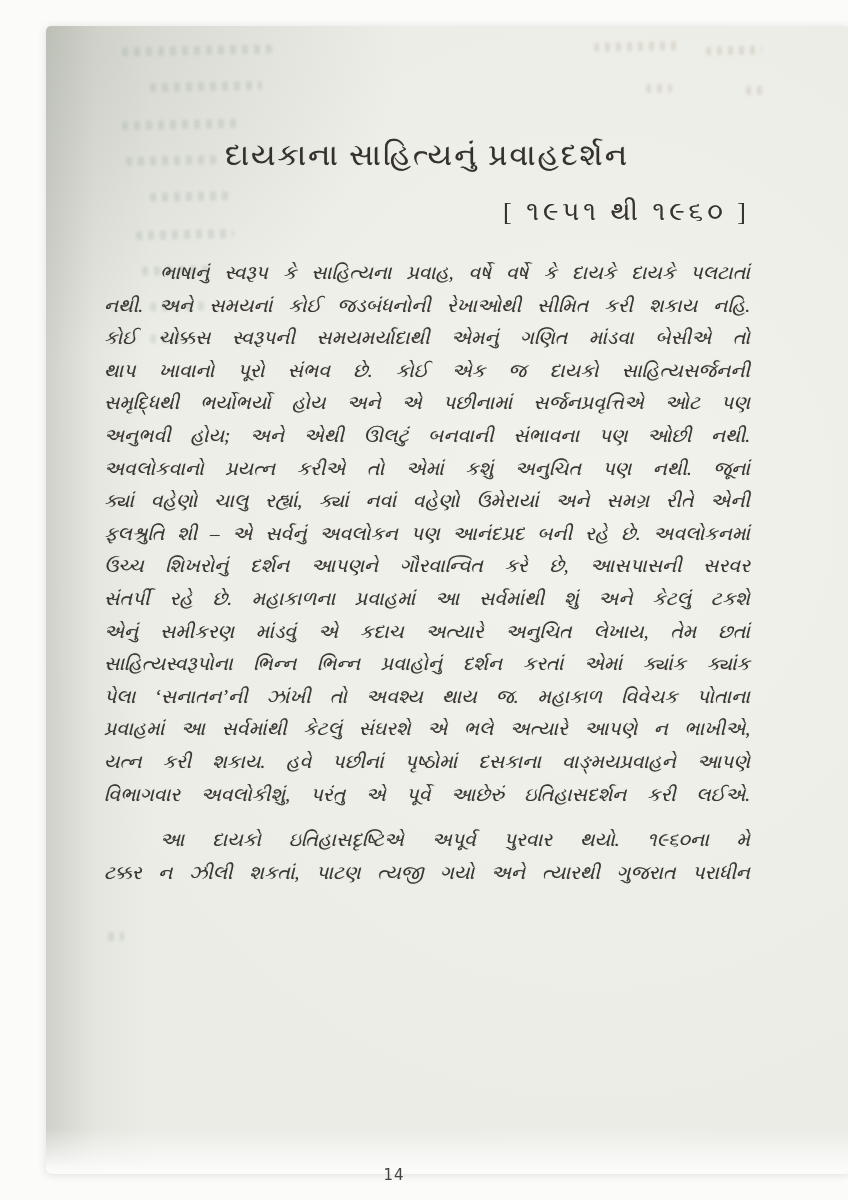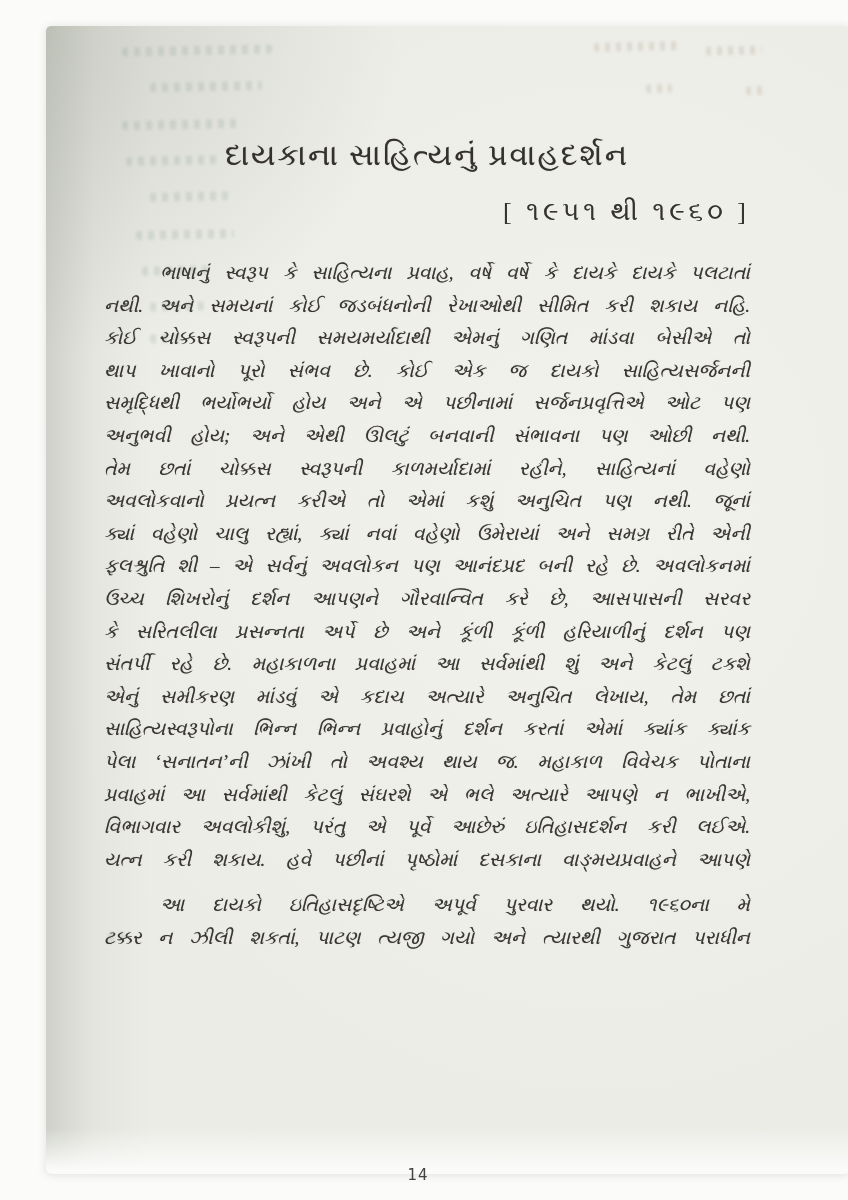"તેમ છતાં ચોક્કસ સ્વરૂપની કાળમર્યાદામાં" div.tline { html: <div>તેમ છતાં ચોક્કસ સ્વરૂપની કાળમર્યાદામાં રહીને, સાહિત્યનાં વહેણો</div> -> none }
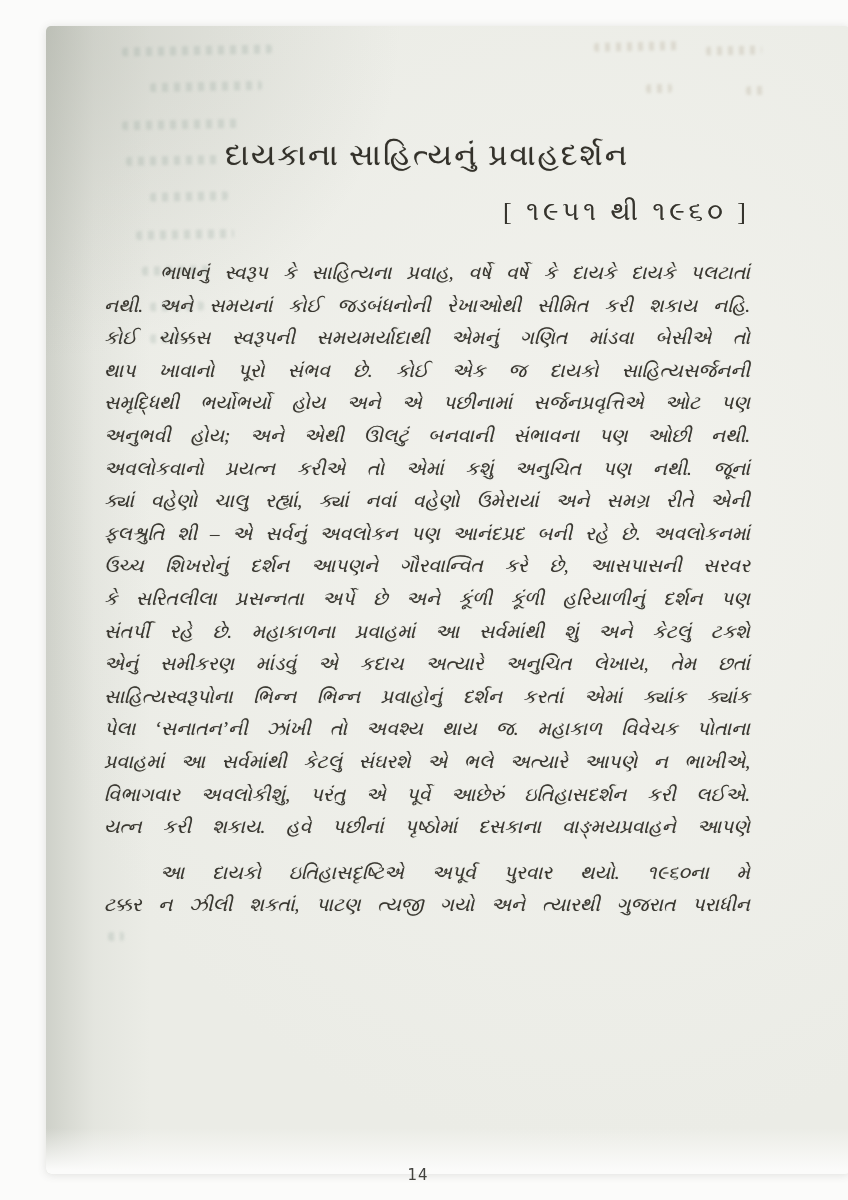"કે સરિતલીલા પ્રસન્નતા અર્પે છે" div.tline { html: <div>કે સરિતલીલા પ્રસન્નતા અર્પે છે અને કૂંળી કૂંળી હરિયાળીનું દર્શન પણ</div> -> none }
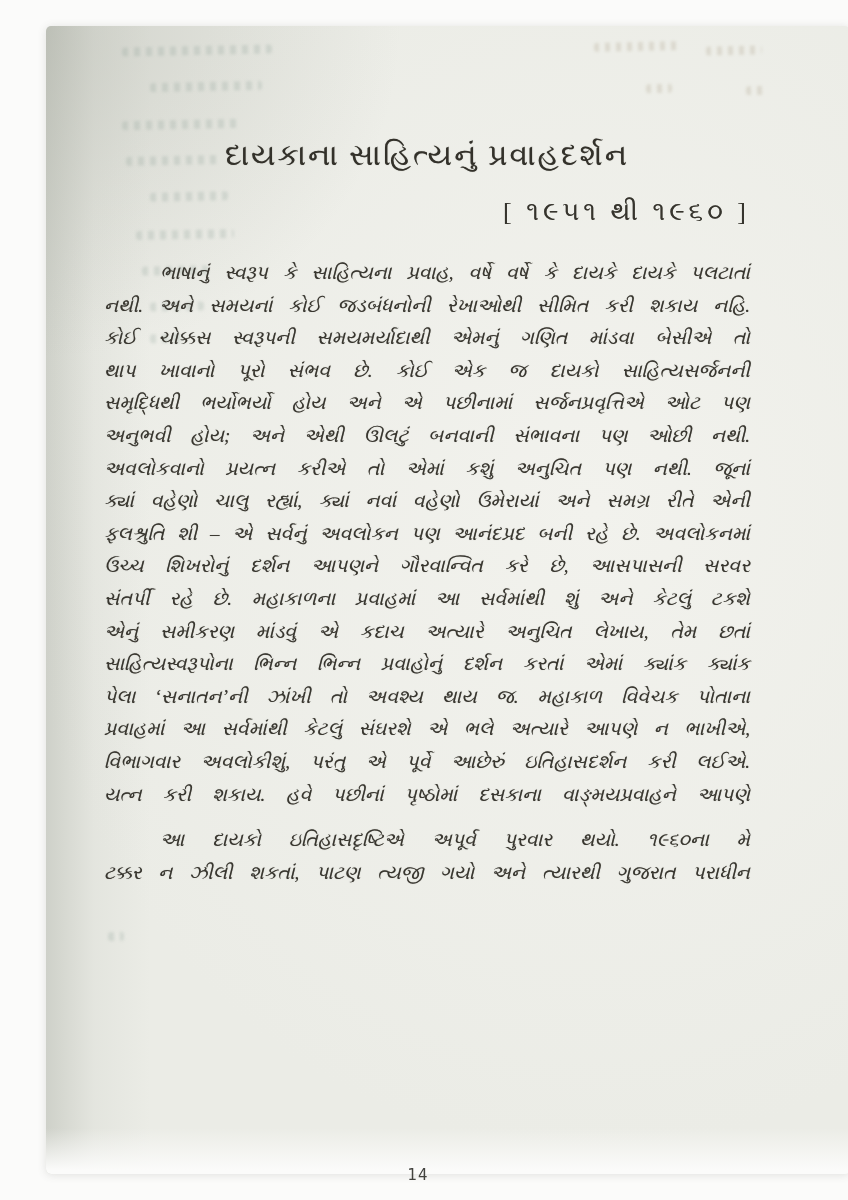"વિભાગવાર અવલોકીશું, પરંતુ એ પૂર્વે" div.tline { order: before "યત્ન કરી શકાય. હવે પછીનાં" -> after "યત્ન કરી શકાય. હવે પછીનાં" }
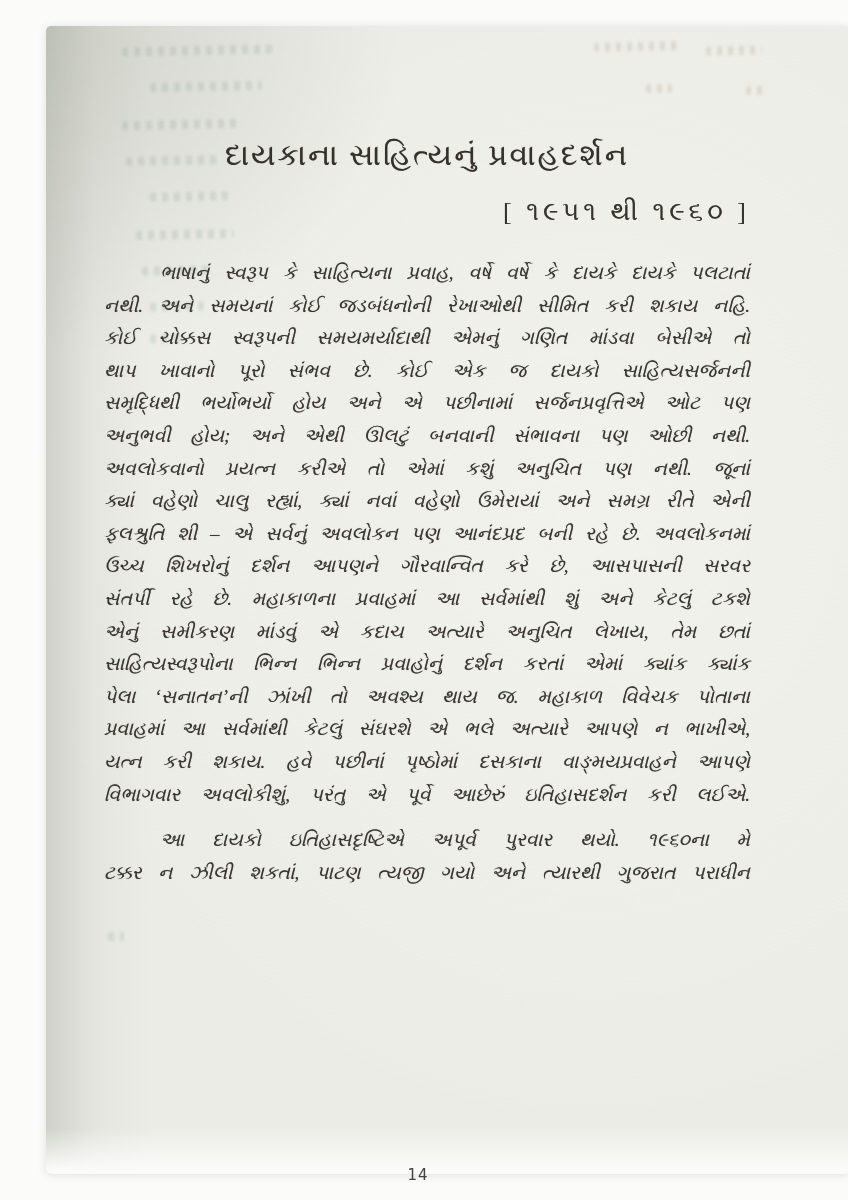"14" .pageno { margin-left: 24px -> none }
